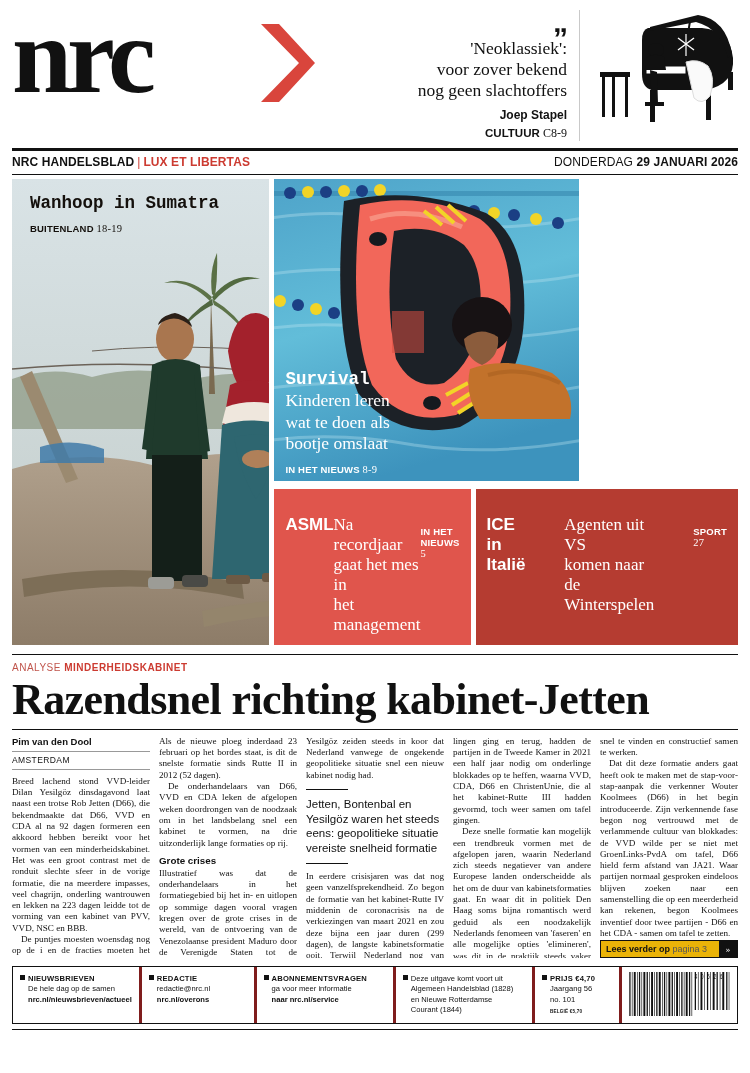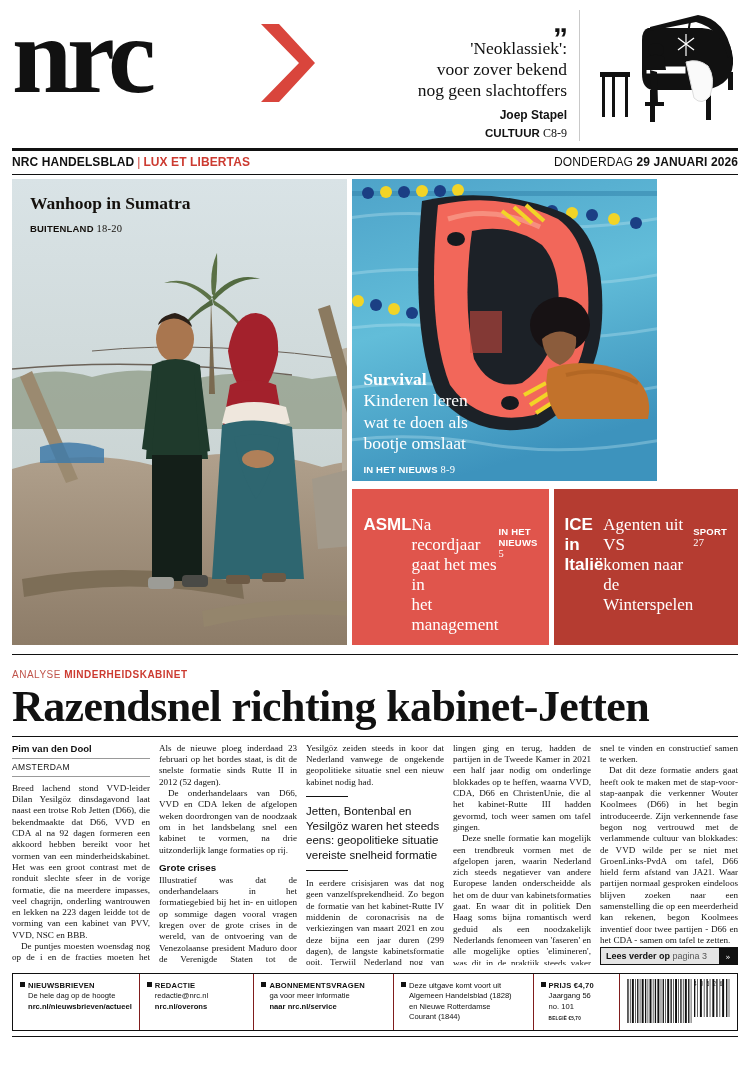"Wanhoop in Sumatra" .ov-title { font-family: Liberation Serif, serif -> Liberation Mono, monospace }
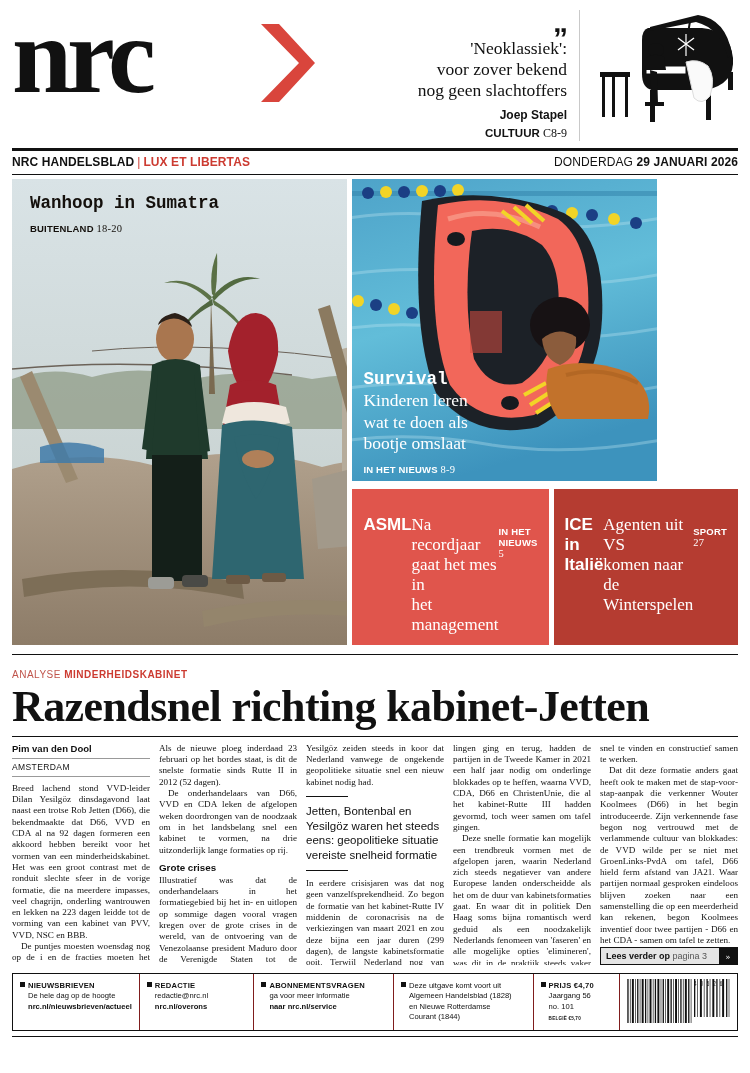"18-20" em { text: 18-20 -> 18-19 }
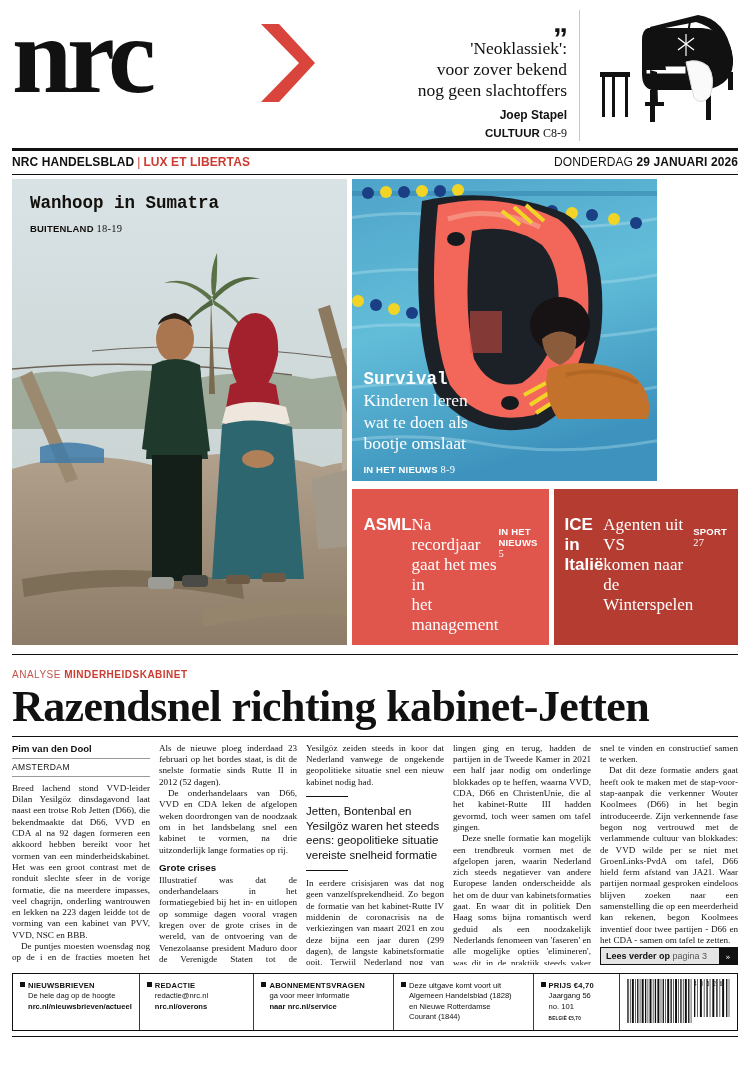"ICE in Italië" .pbox.ice { gap: none -> 39px }
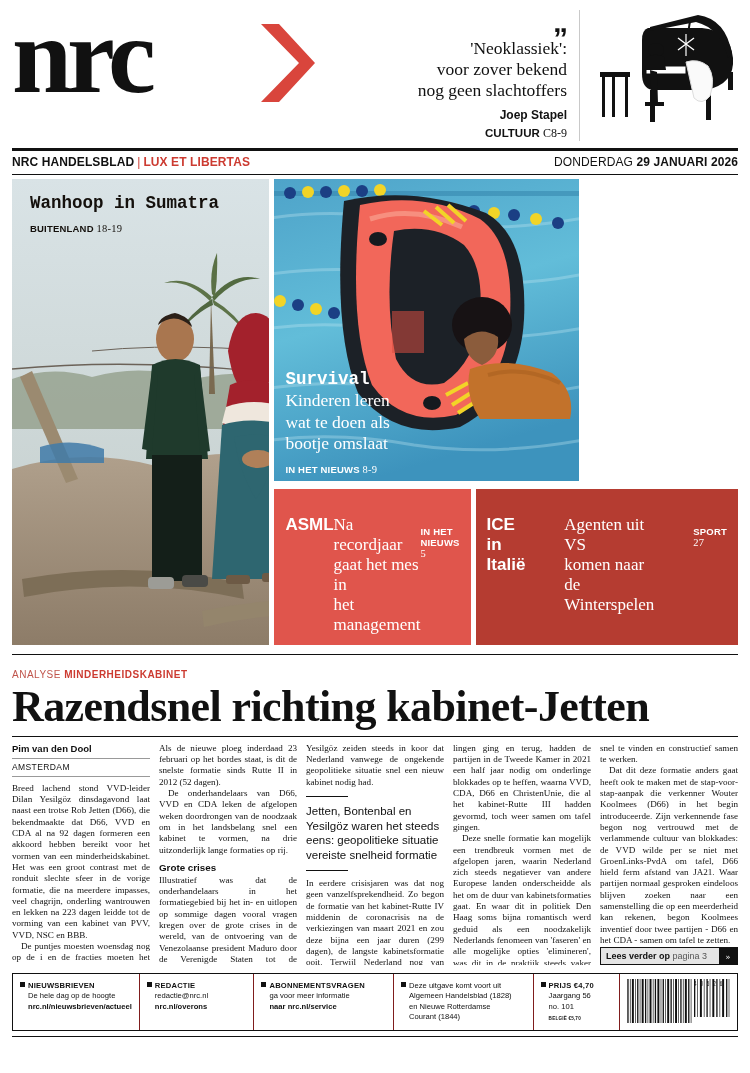"ANALYSE MINDERHEIDSKABINET" .analysis { padding-top: 14px -> 7px }
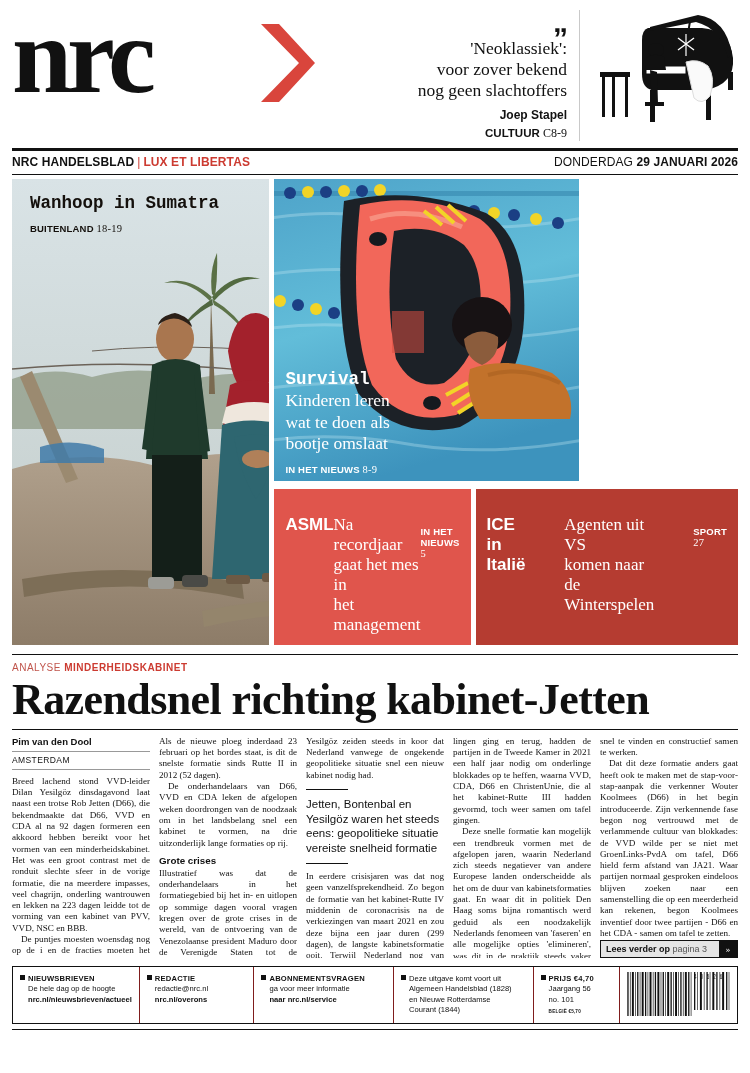"Lees verder op pagina 3" .readmore { background: #e5e5e5 -> #eab308 }
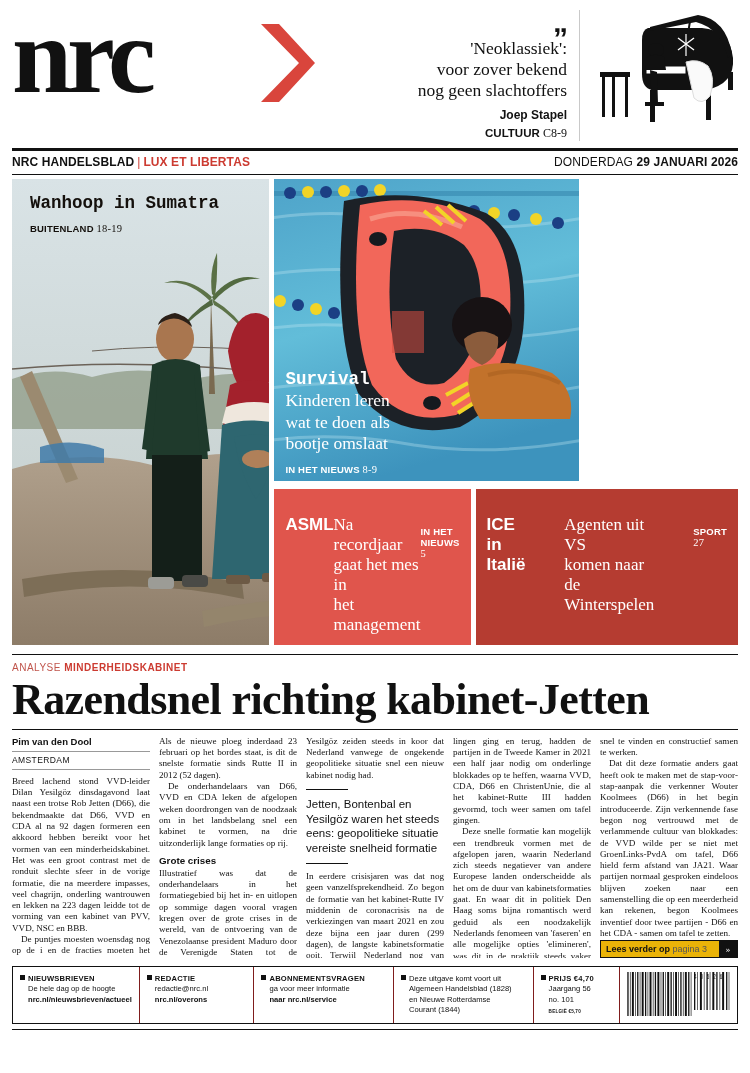"NIEUWSBRIEVEN" .fcell { border-right: 1px solid #7f1d1d -> 3px solid #7f1d1d }
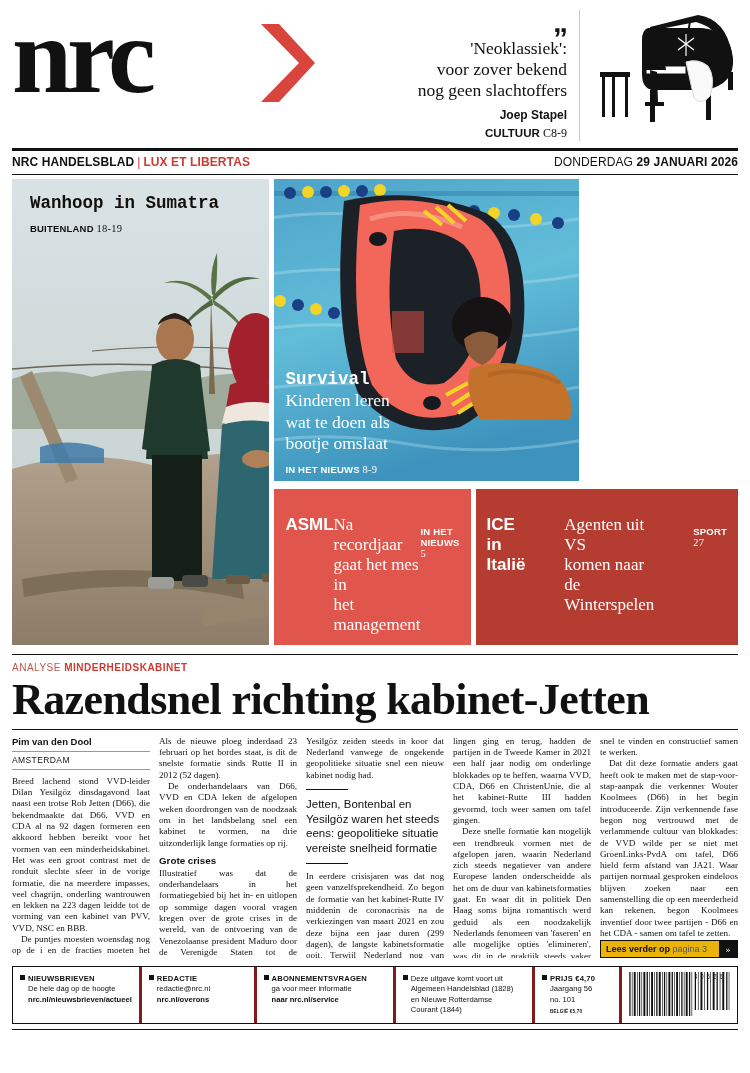"De hele dag op de" span.fl { text: hoogte -> samen }
